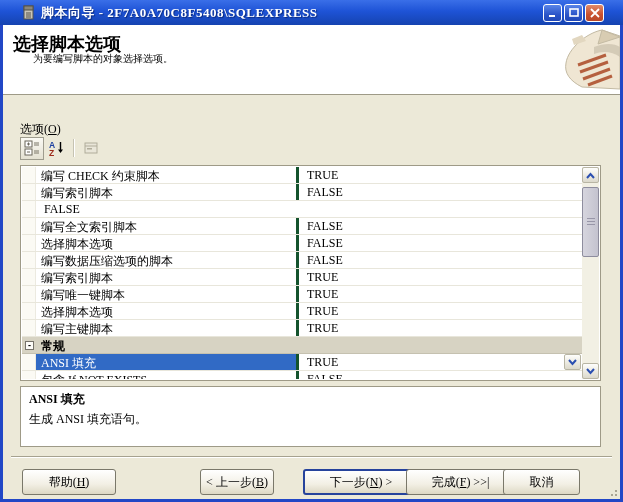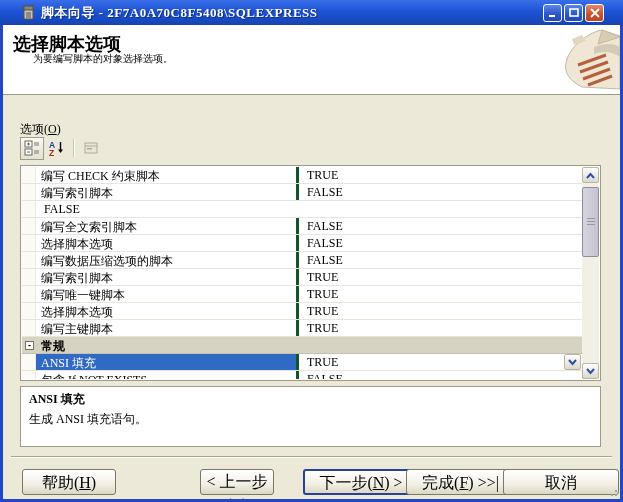"帮助(H)" .btn { font-size: 16px -> 12px }
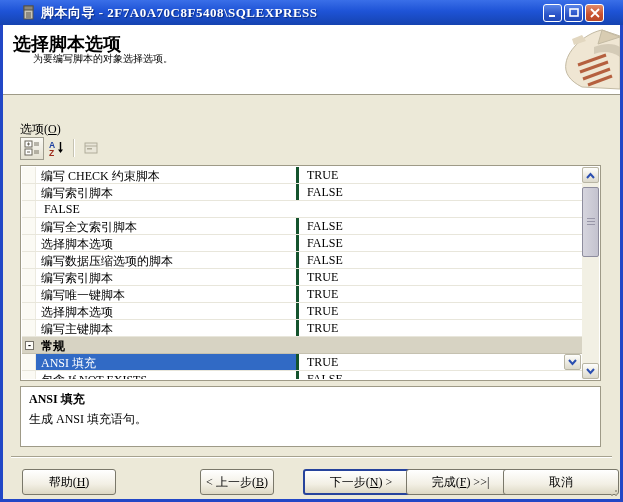"取消" button.btn { width: 116px -> 77px }
